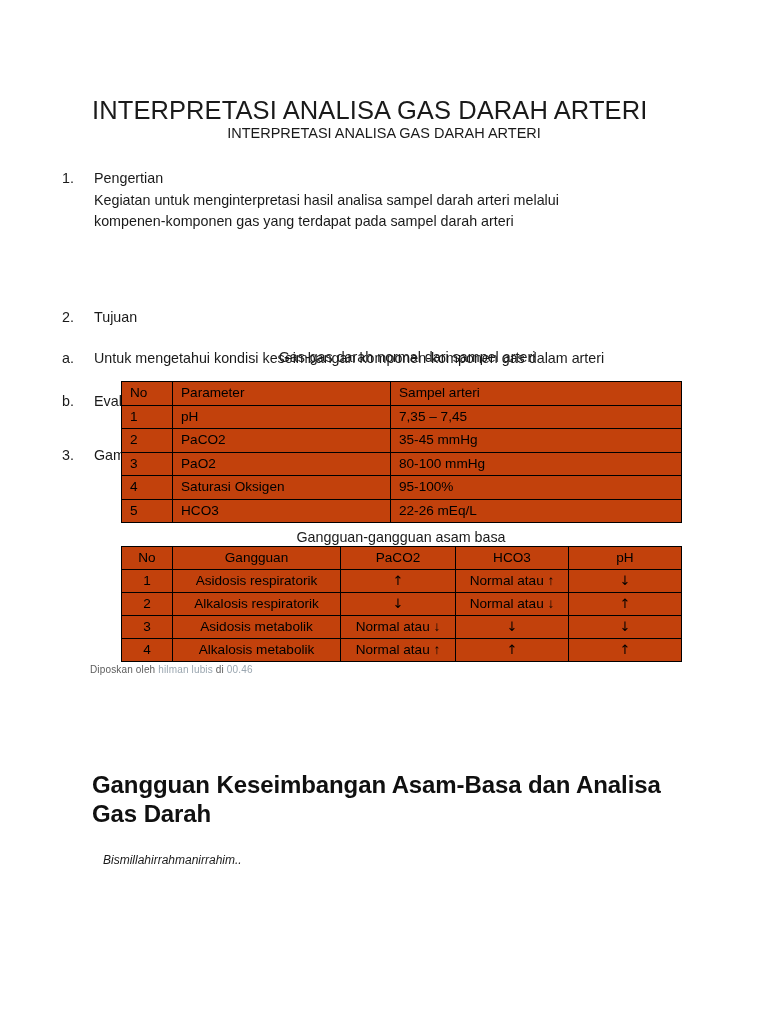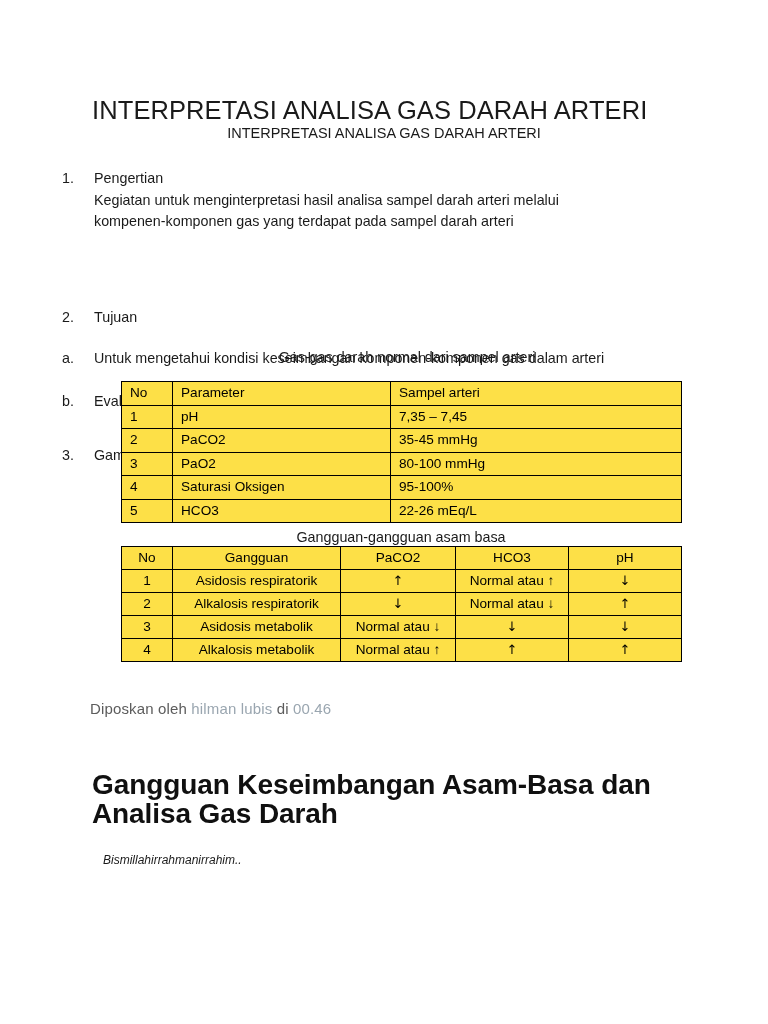"No" table.gastable { background: #fde047 -> #c2410c }
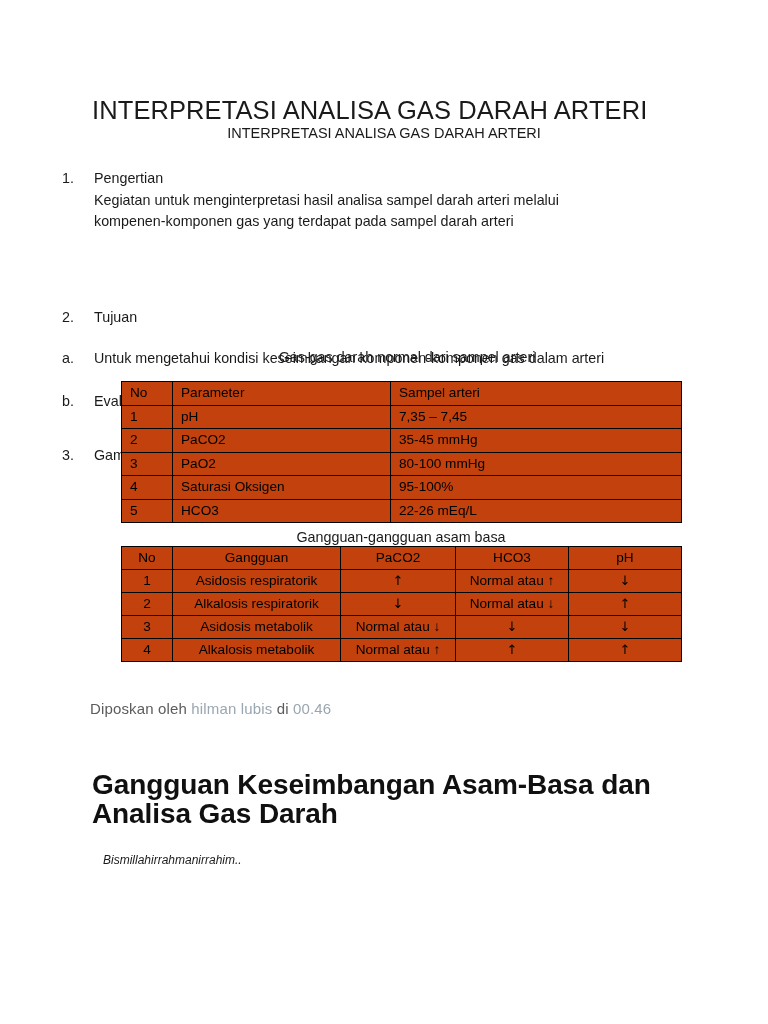"Diposkan oleh hilman lubis di" .posted { font-size: 15px -> 10px; margin-top: 36px -> none }
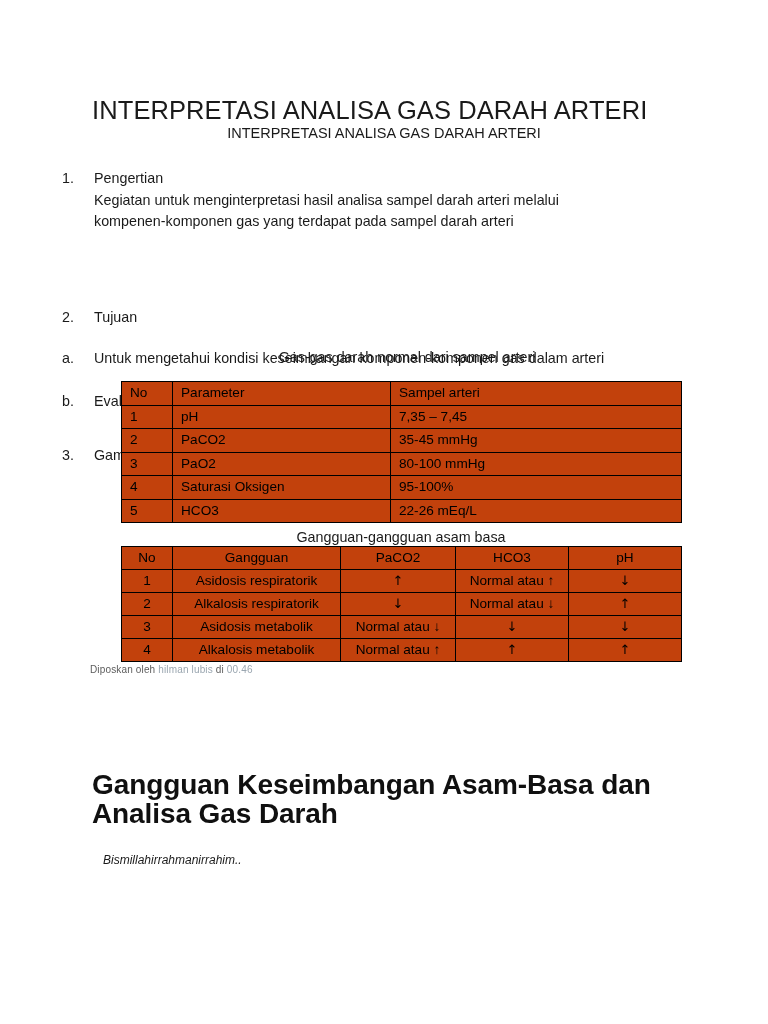"Gangguan Keseimbangan Asam-Basa dan" .art-title { font-size: 28px -> 24px }
